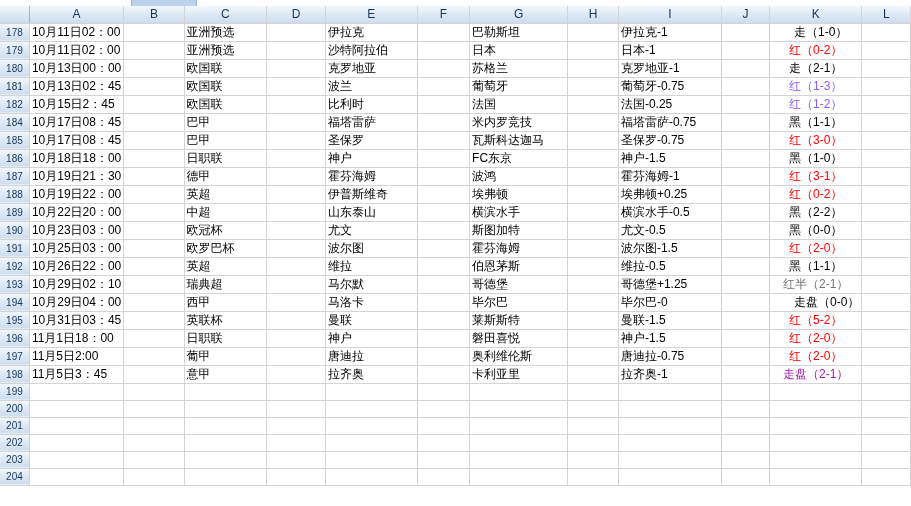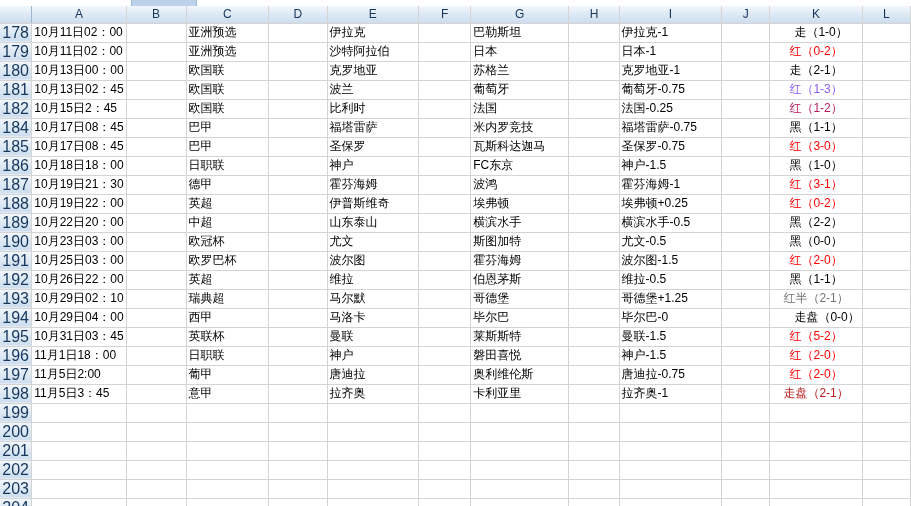"178" td.rowhead { font-size: 16px -> 10px }
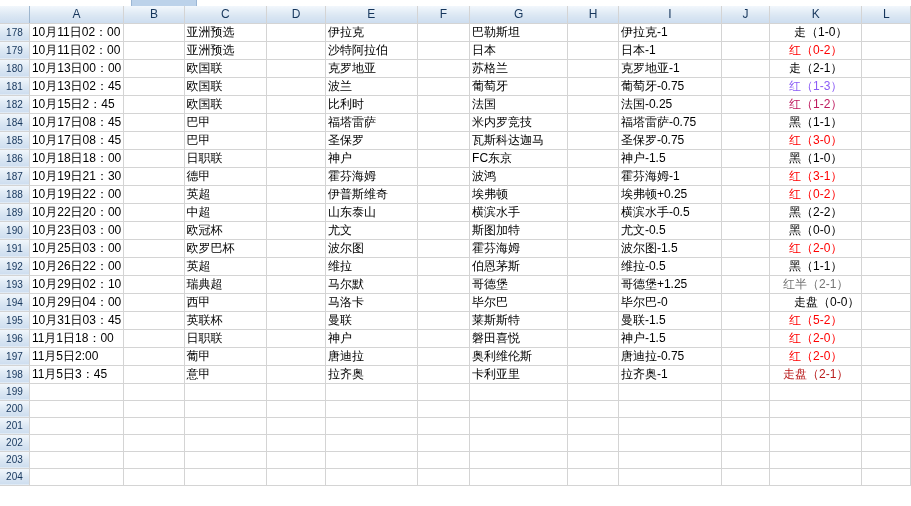"红（1-2）" td.c { color: #be185d -> #8b5cf6 }
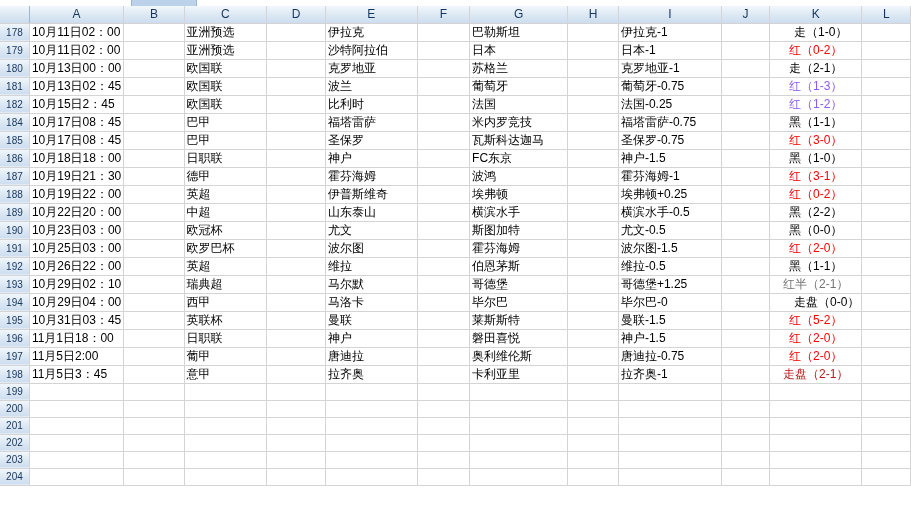"走盘（2-1）" td.c { color: #b91c1c -> #a21caf }
